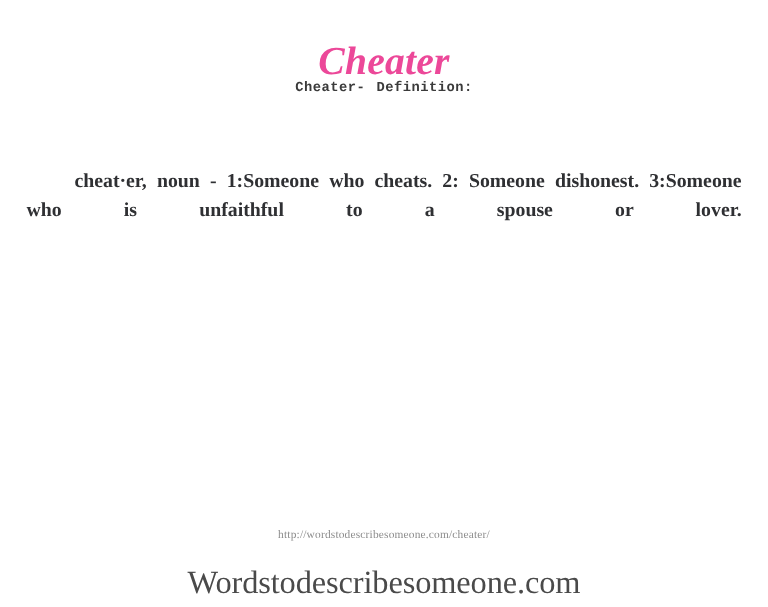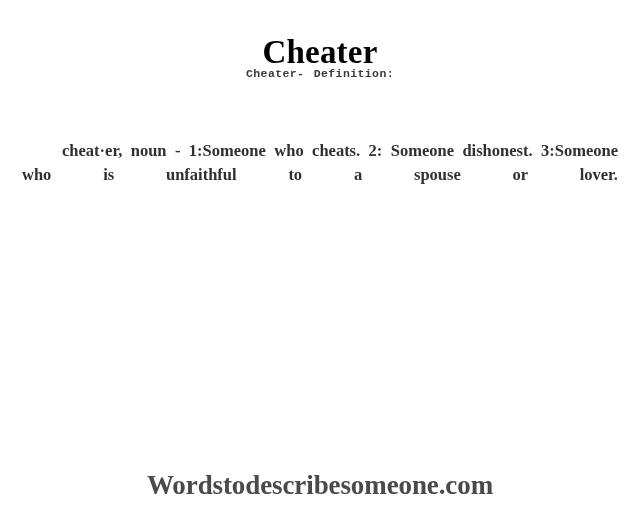"Cheater" .title { color: #000000 -> #ec4899; font-style: none -> italic }
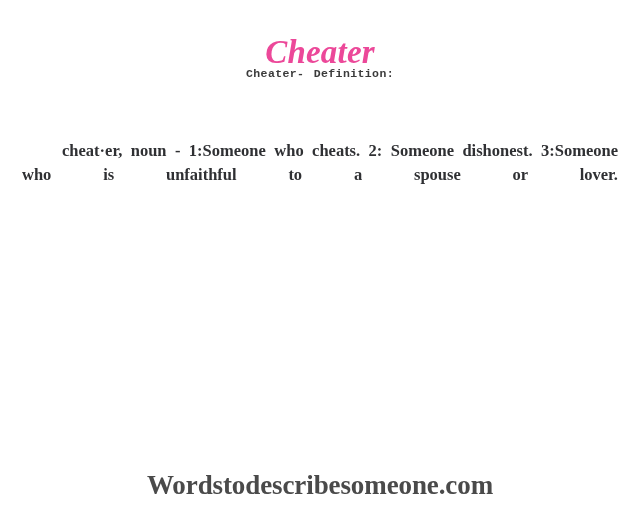"http://wordstodescribesomeone.com/cheate" div.footer-url { html: none -> <div>http://wordstodescribesomeone.com/cheater/</div> }
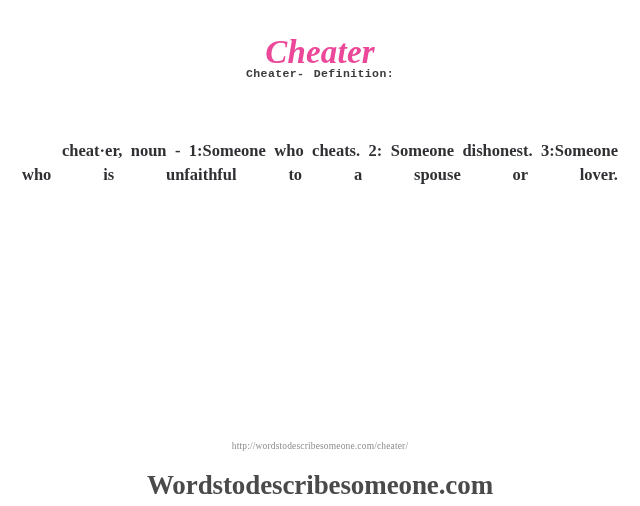"Wordstodescribesomeone.com" .brand { font-weight: bold -> normal }
